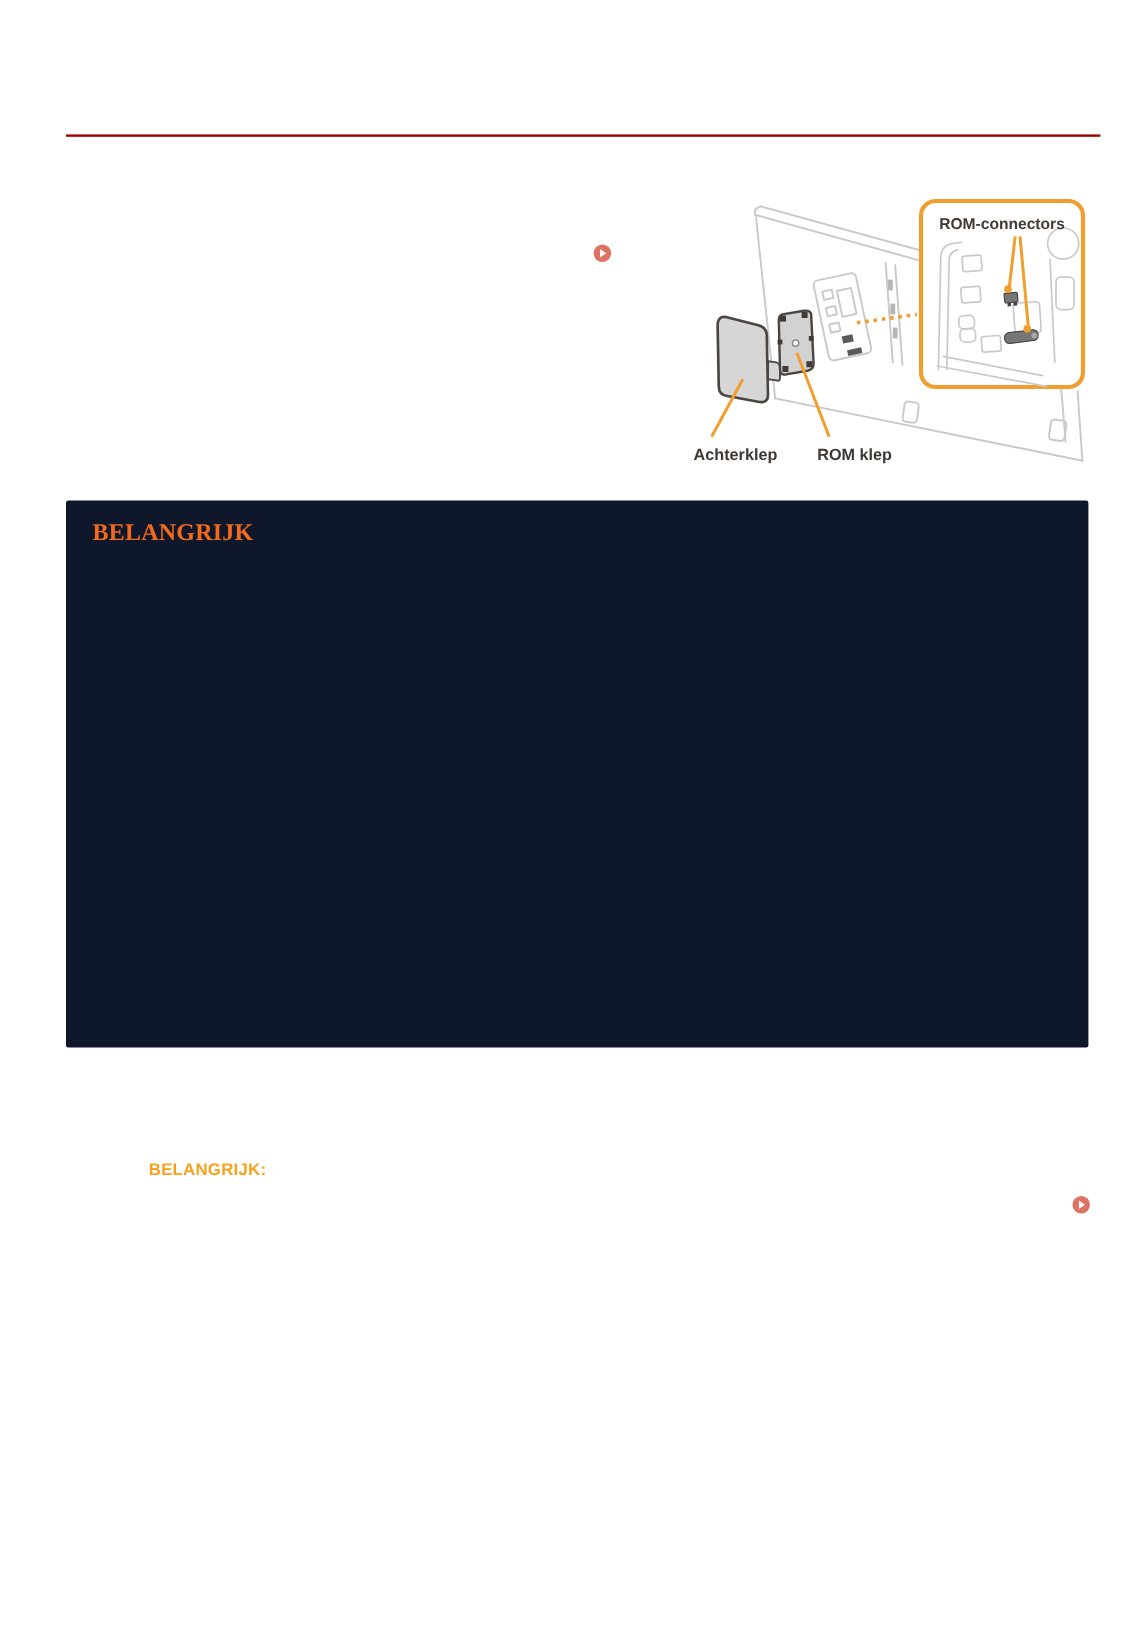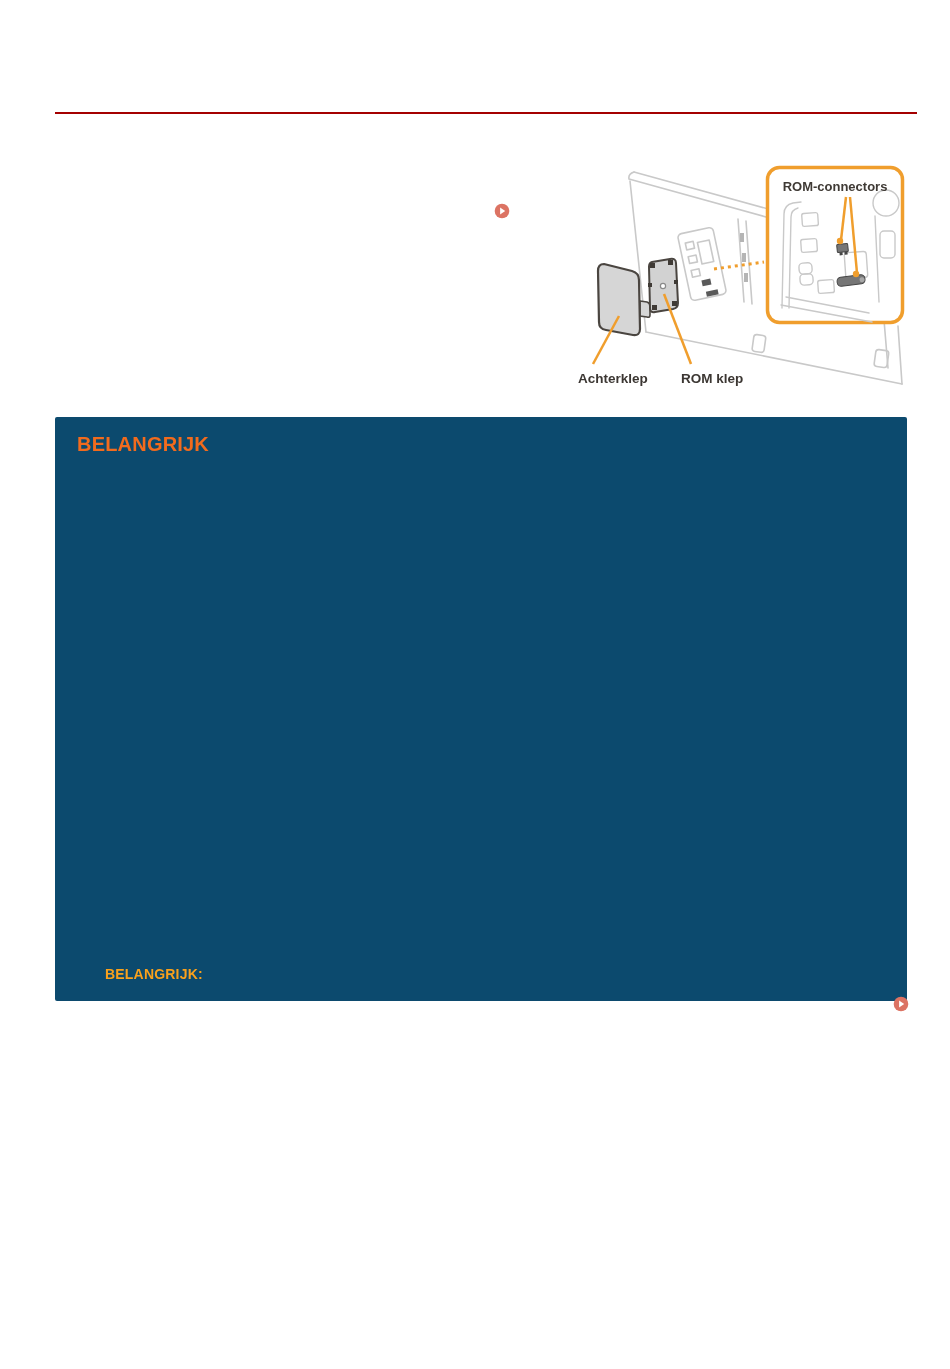"BELANGRIJK" .important-box { background: #0c4a6e -> #0f172a; font-family: none -> Liberation Serif, serif; height: 584px -> 456px }
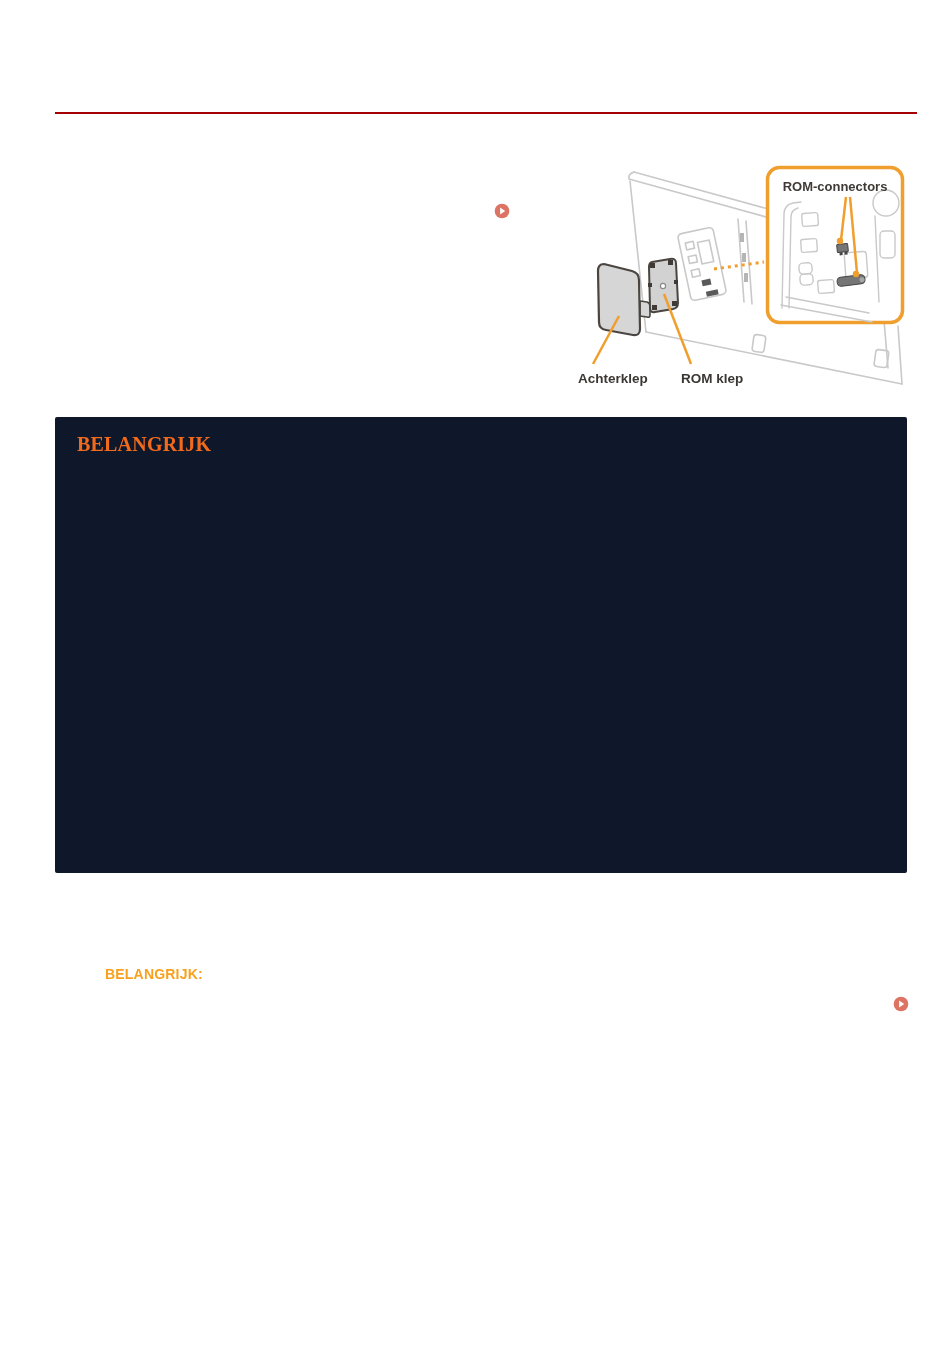"BELANGRIJK:" .important-note { left: 105px -> 124px }
